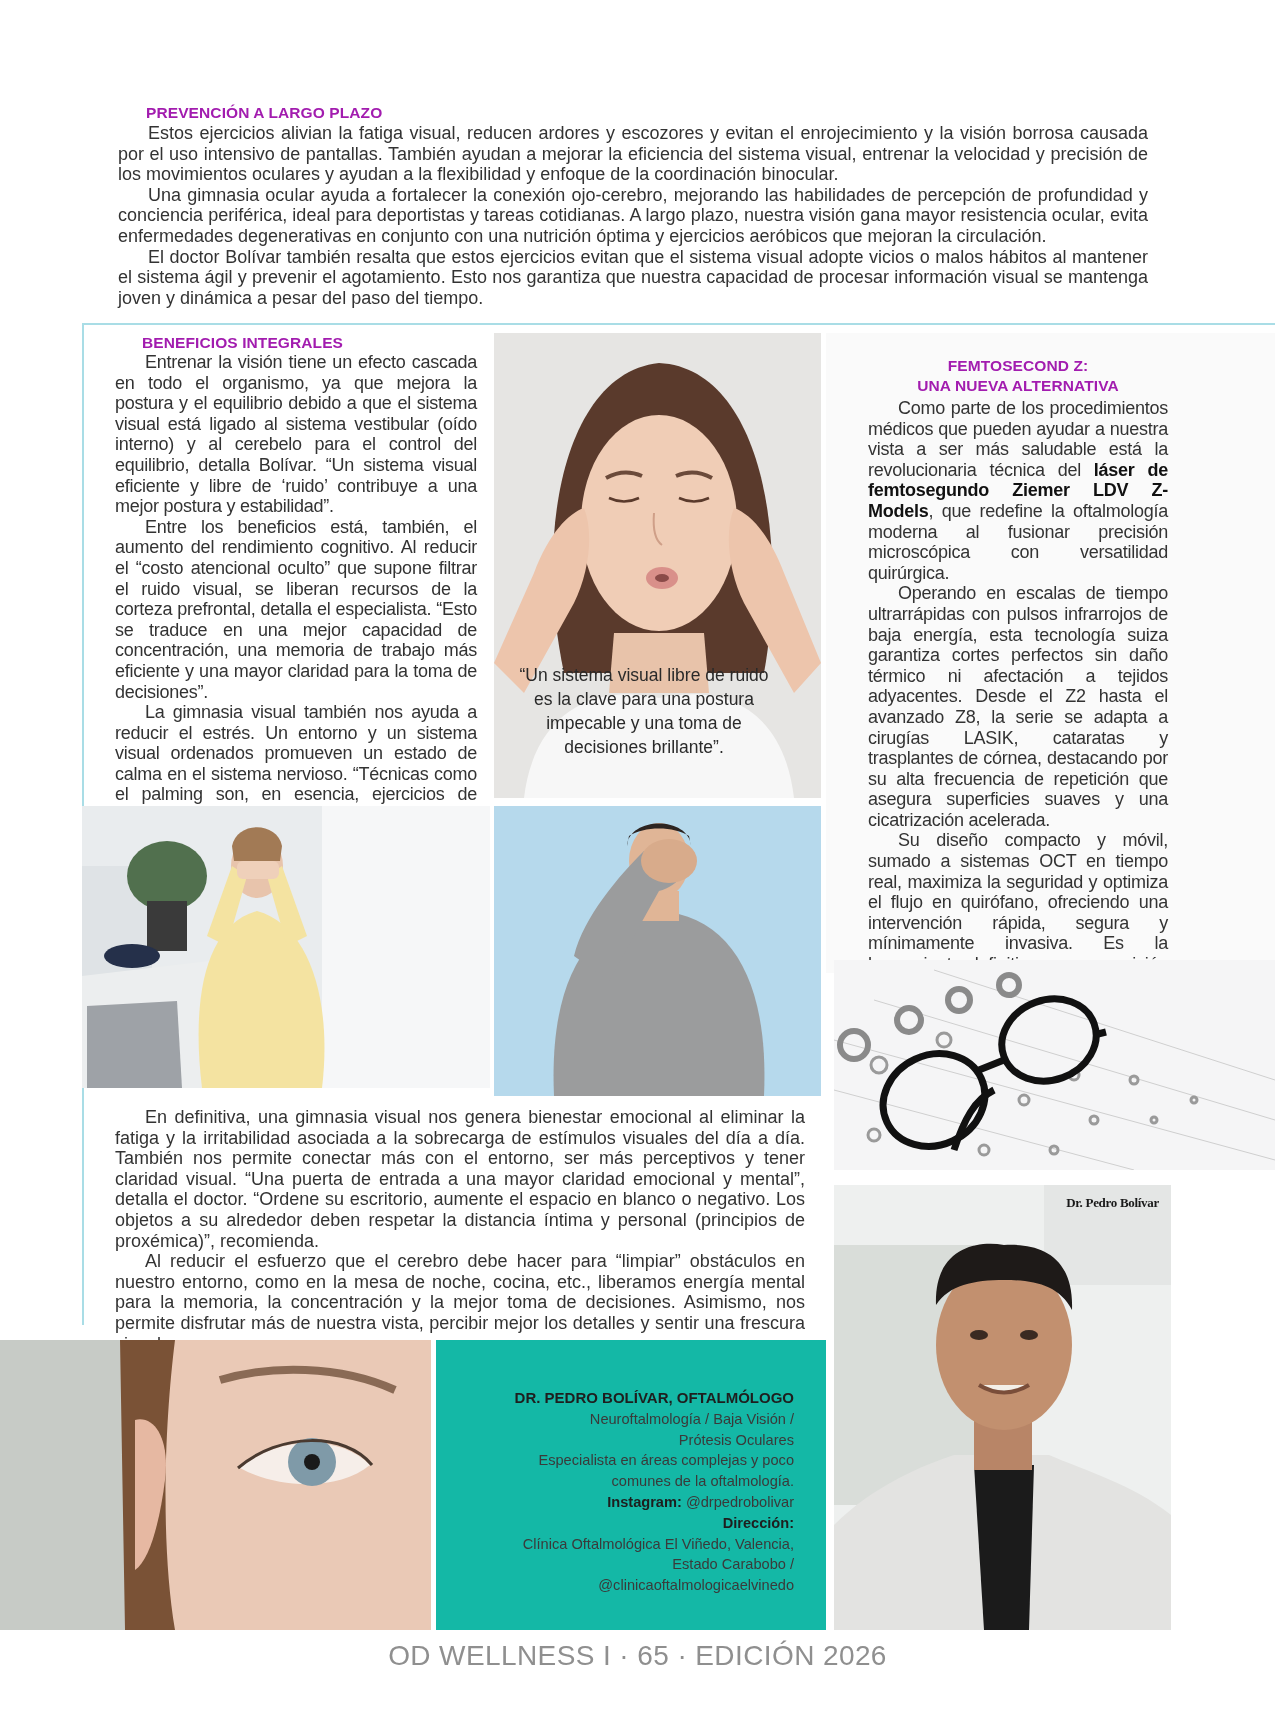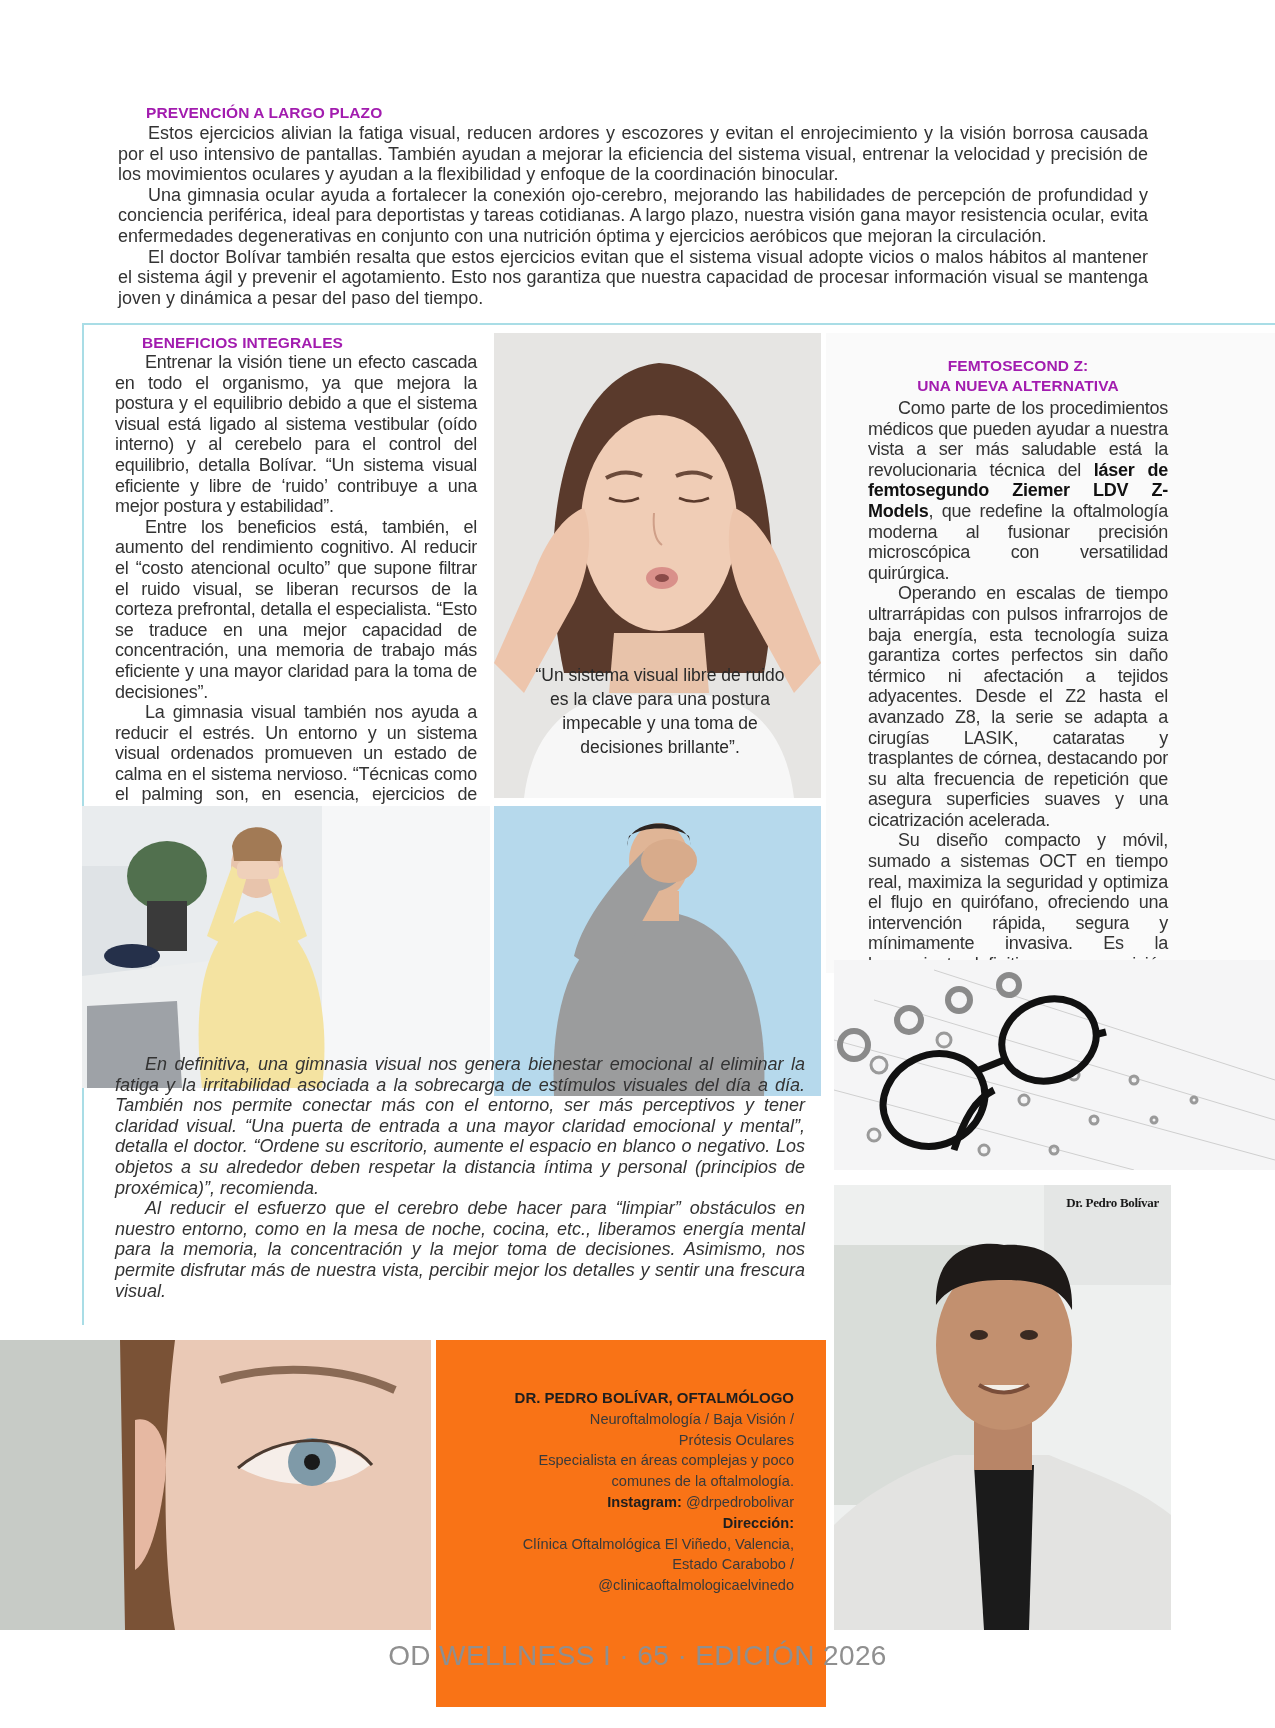"“Un sistema visual libre de" div.abs { left: 36px -> 20px }
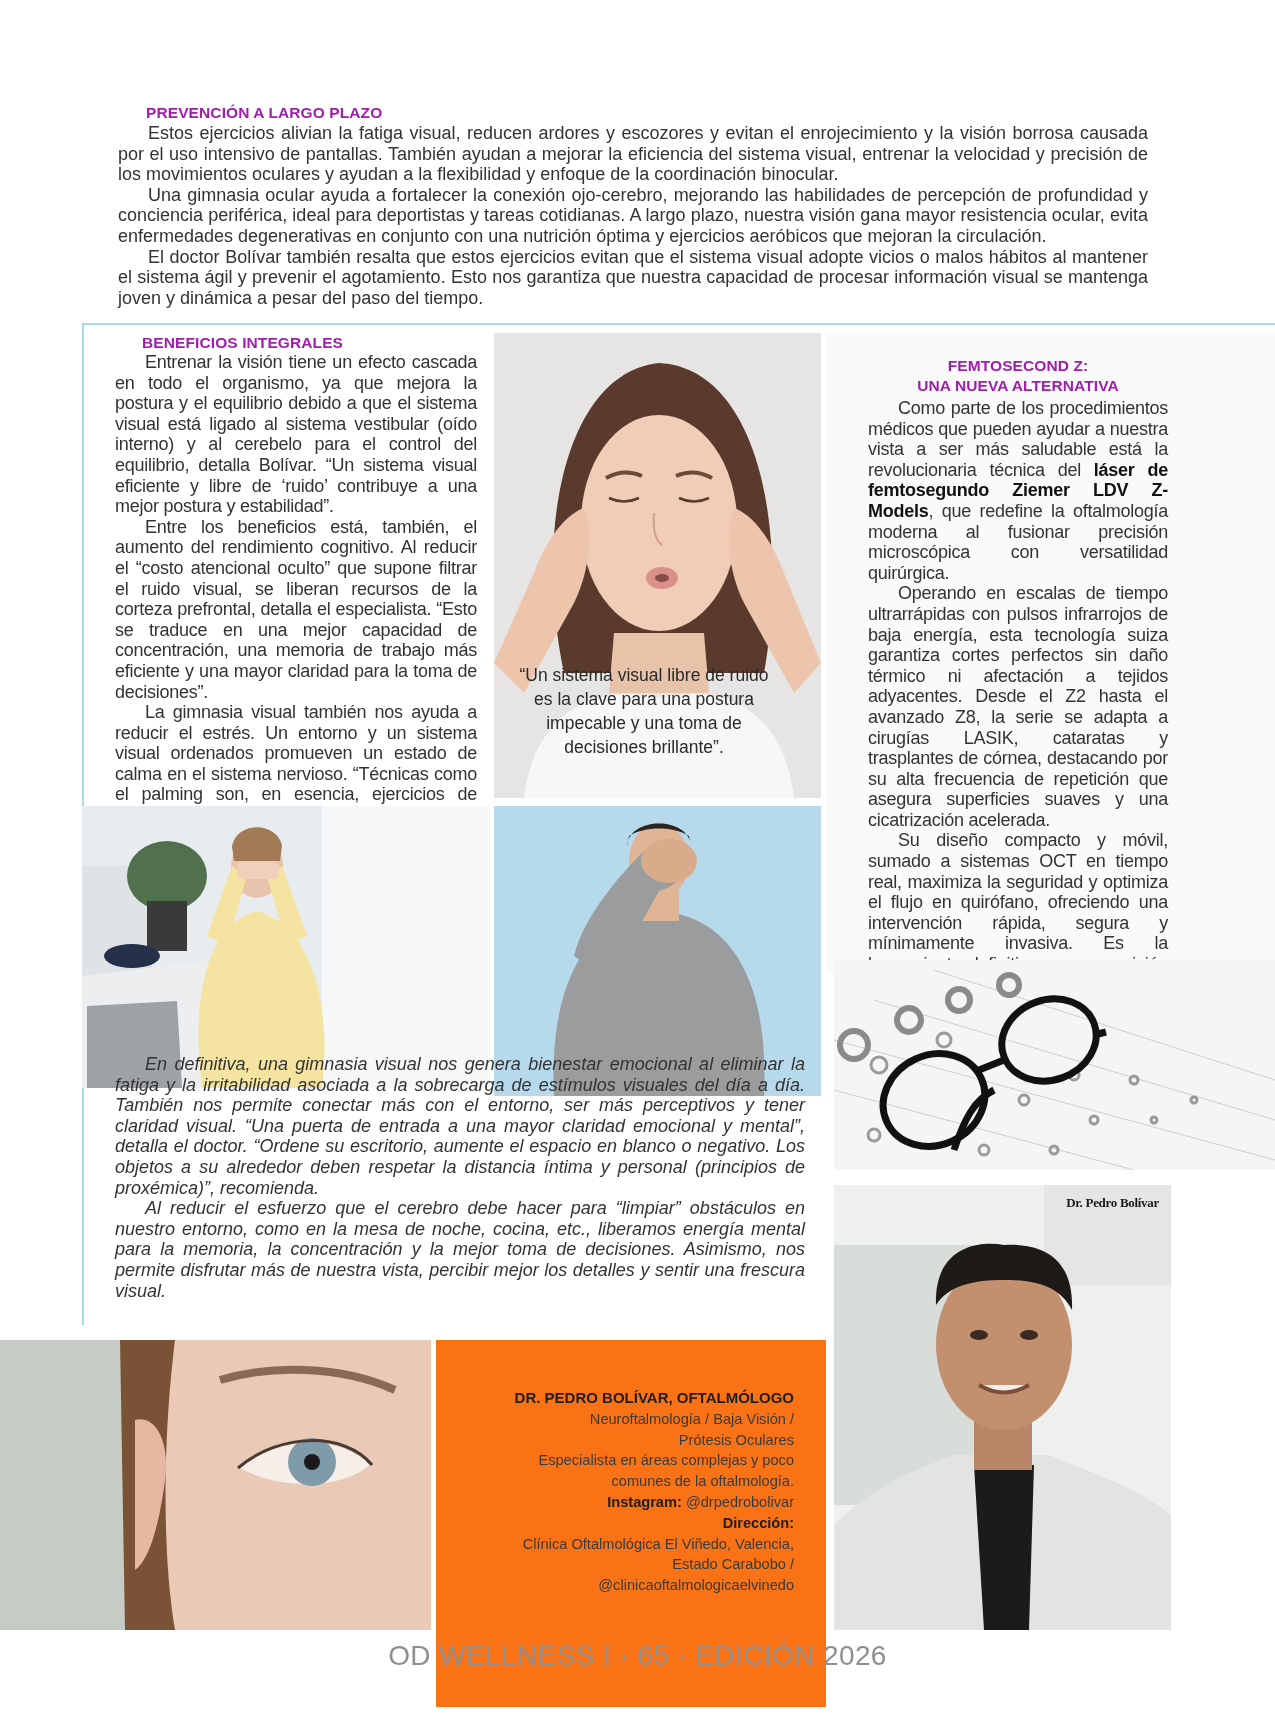"En definitiva, una gimnasia visual" #conclusion { font-style: italic -> none; top: 1054px -> 1107px }
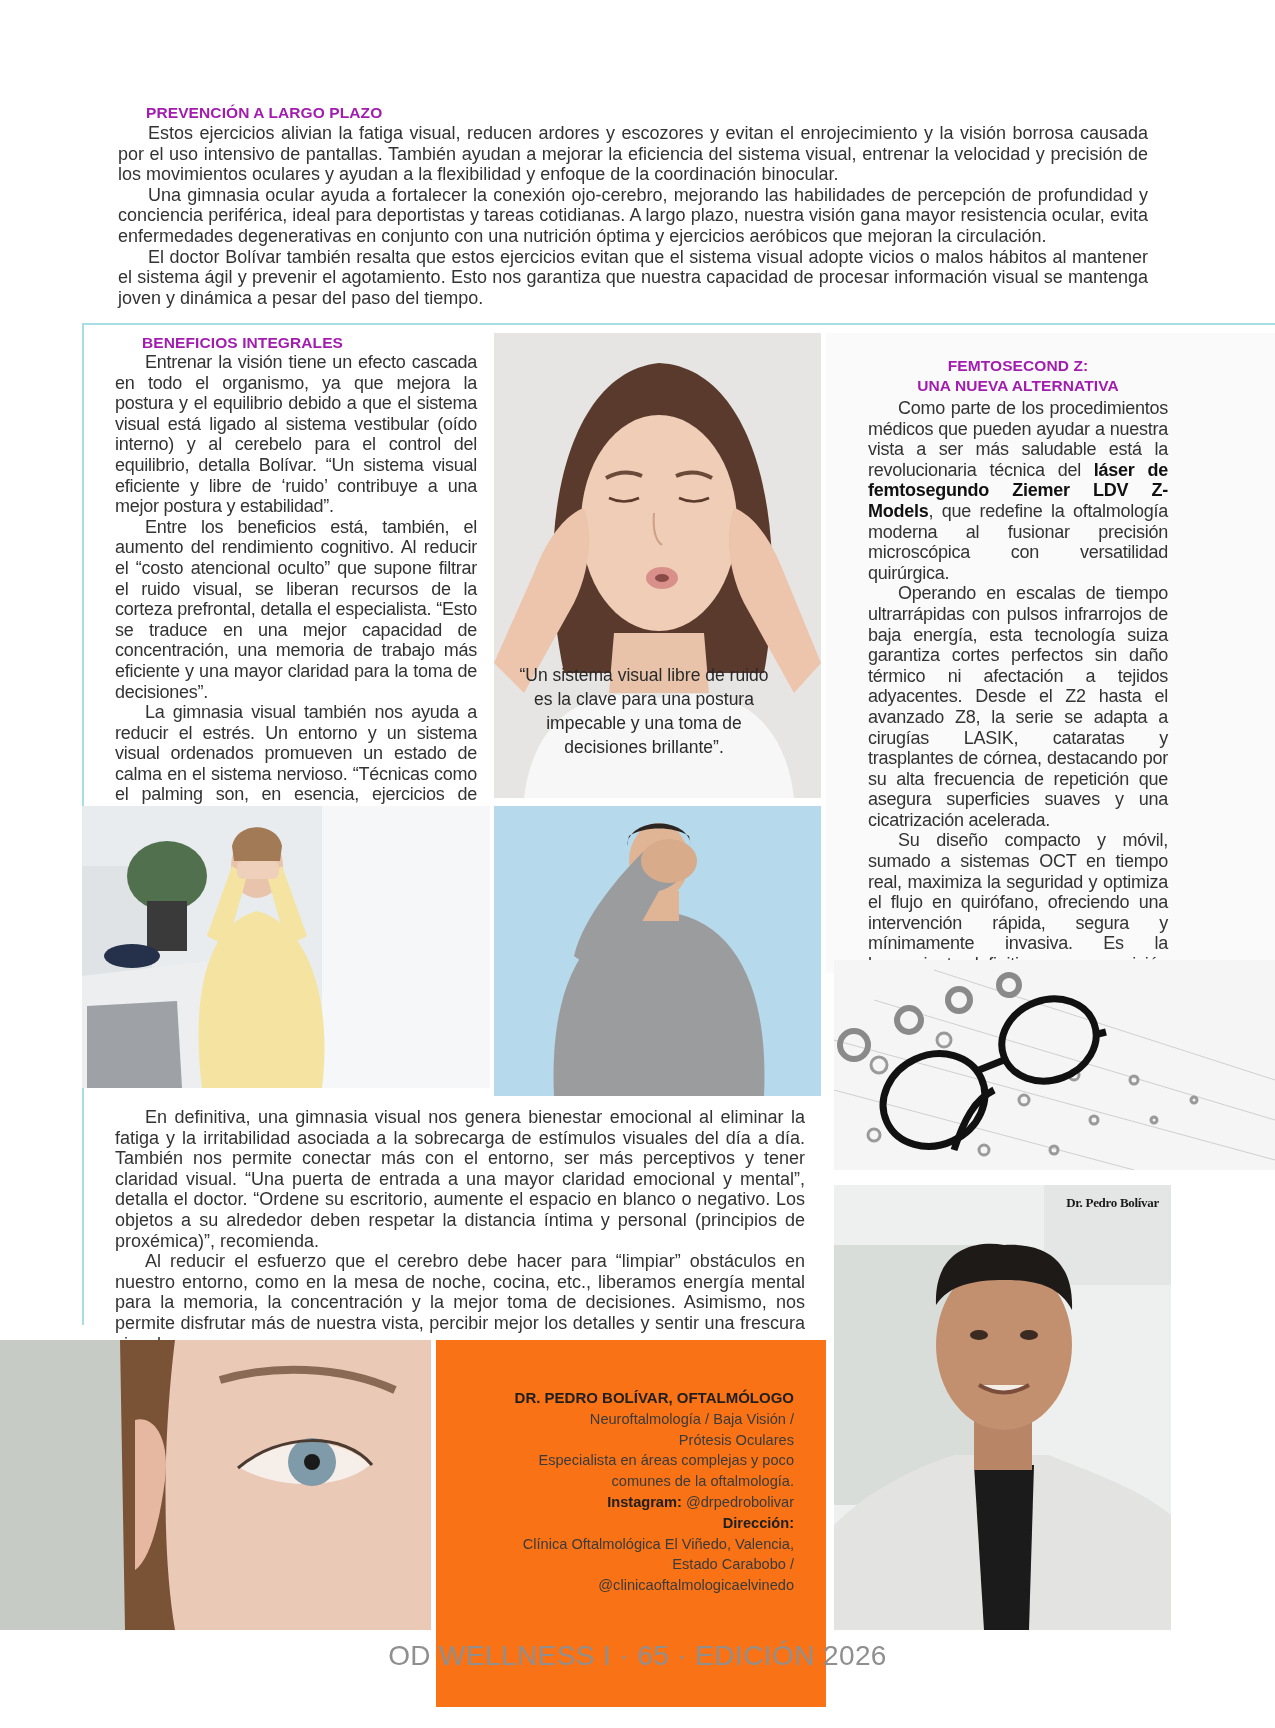"DR. PEDRO BOLÍVAR, OFTALMÓLOGO" #contact-box { background: #f97316 -> #14b8a6; height: 367px -> 290px }
